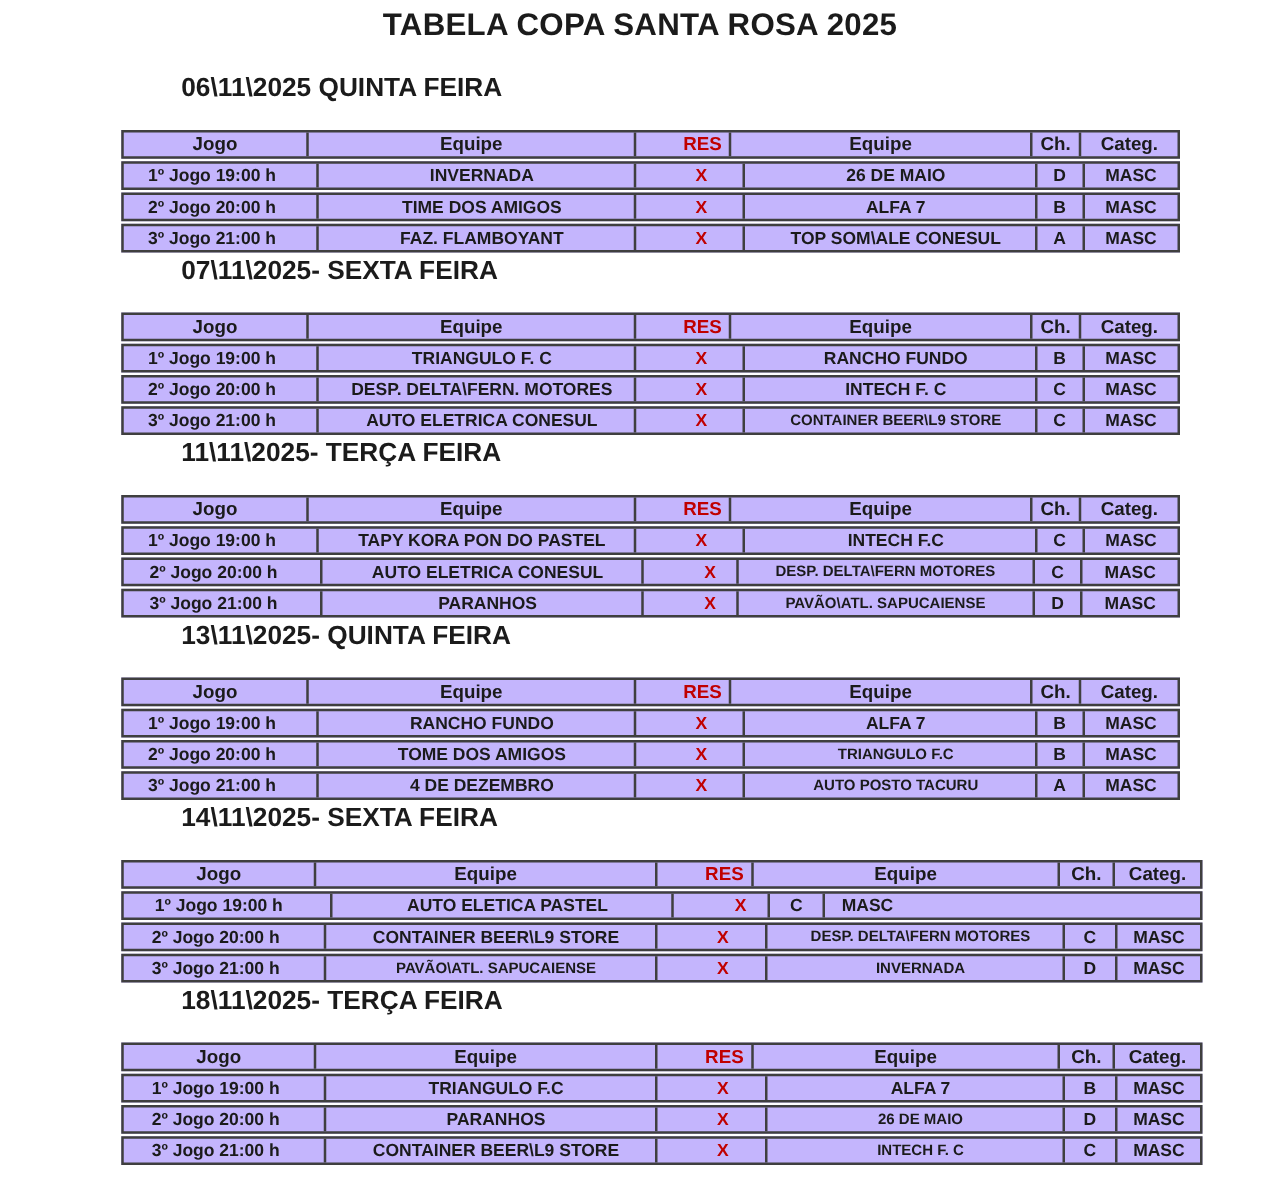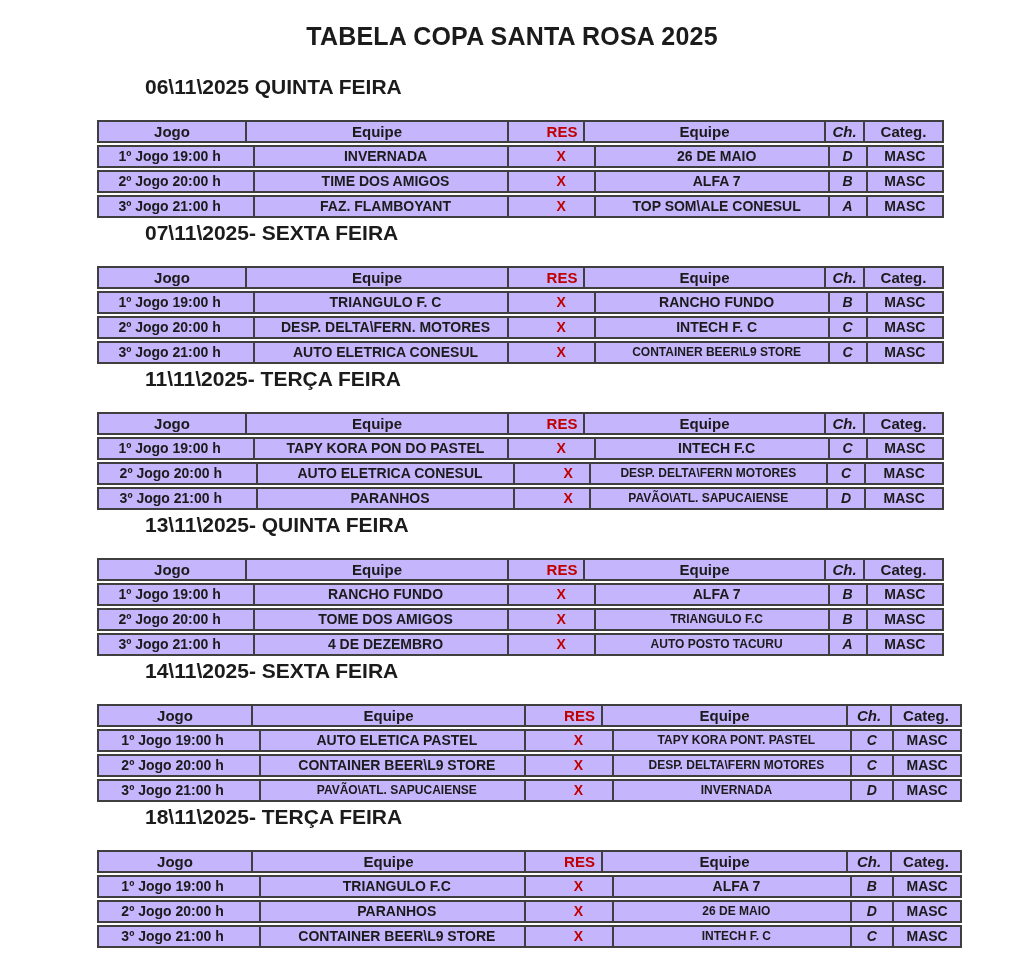"TABELA COPA SANTA ROSA 2025" .page-title { padding-top: 22px -> 6px }
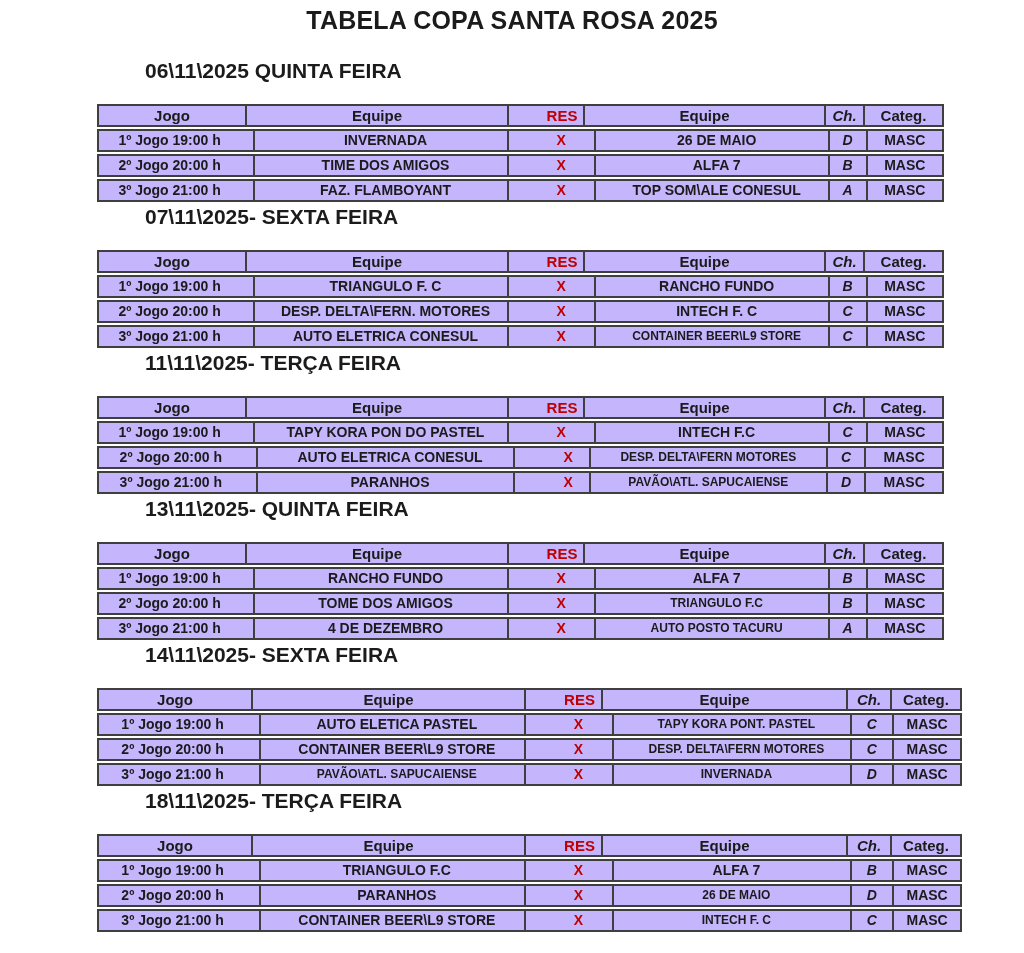"Ch." .c-ch { font-style: italic -> none }
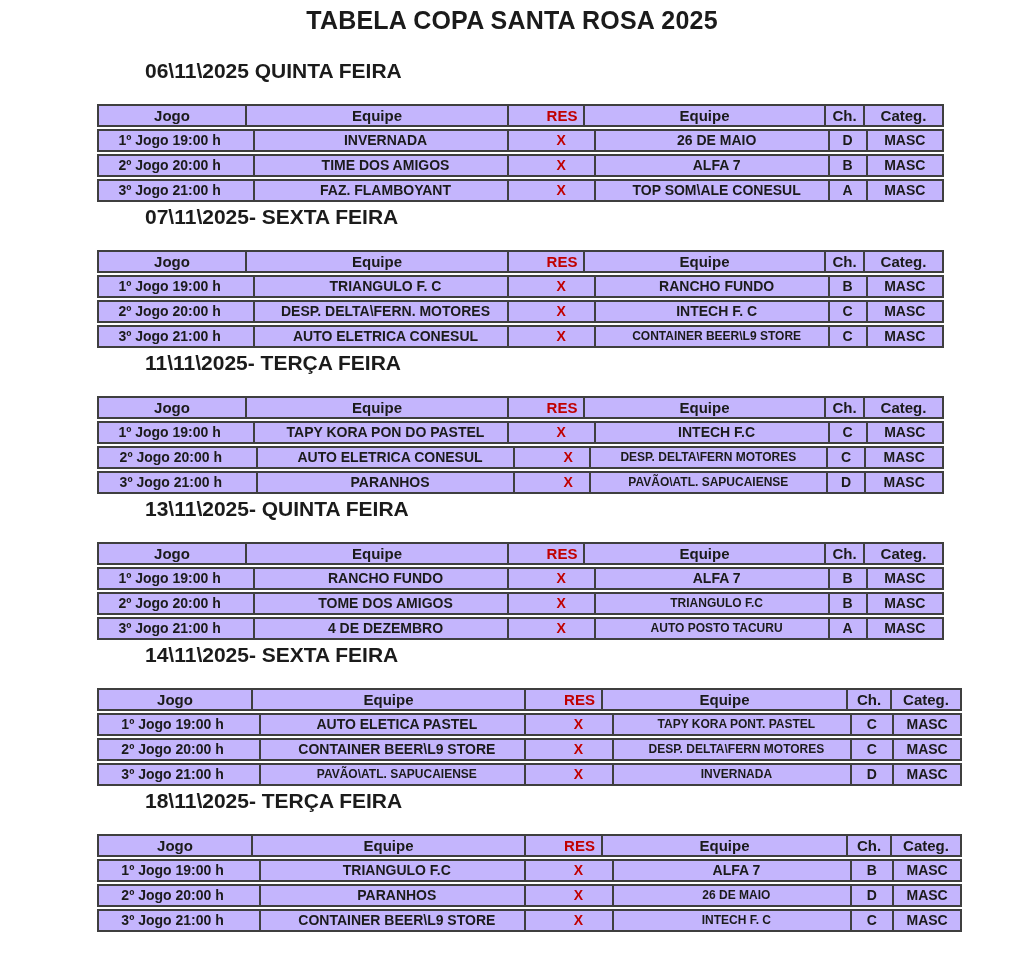"TAPY KORA PONT. PASTEL" div.cell { html: <div>TAPY KORA PONT. PASTEL</div> -> none }
